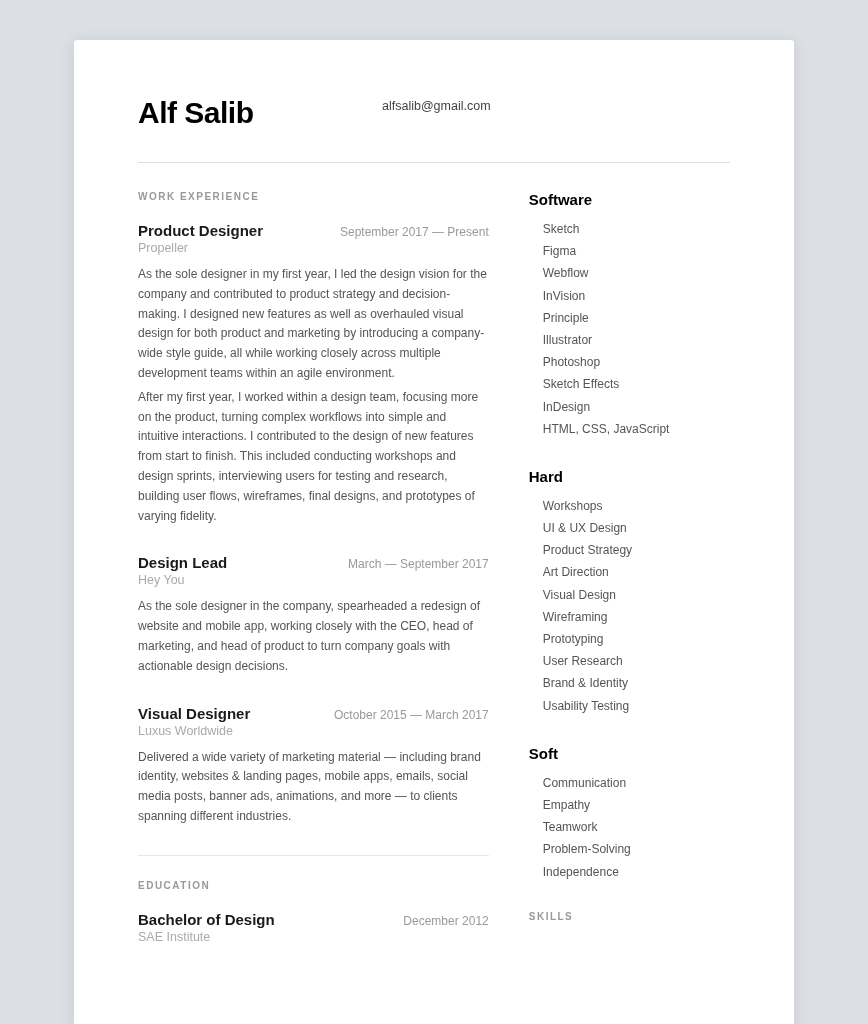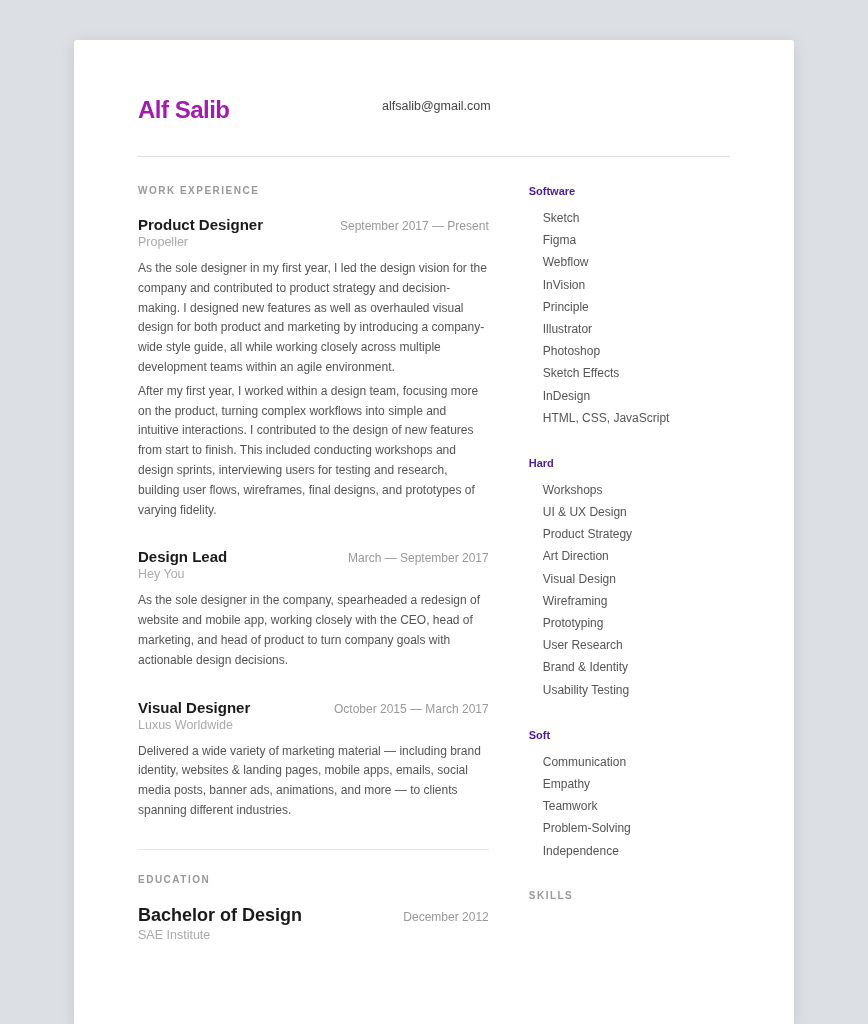"Alf Salib" .header-name h1 { color: #a21caf -> #000000; font-size: 24px -> 30px }
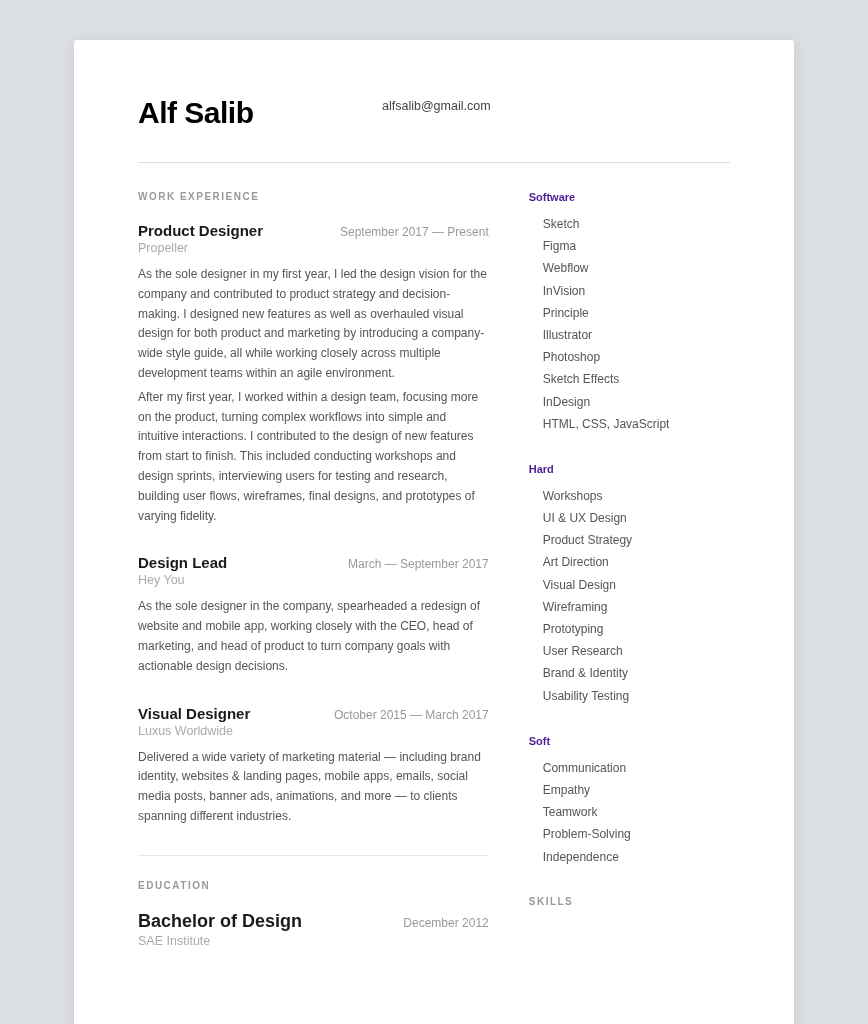"Software" .skills-section-title { color: #4c1d95 -> #000000; font-size: 11px -> 15px }
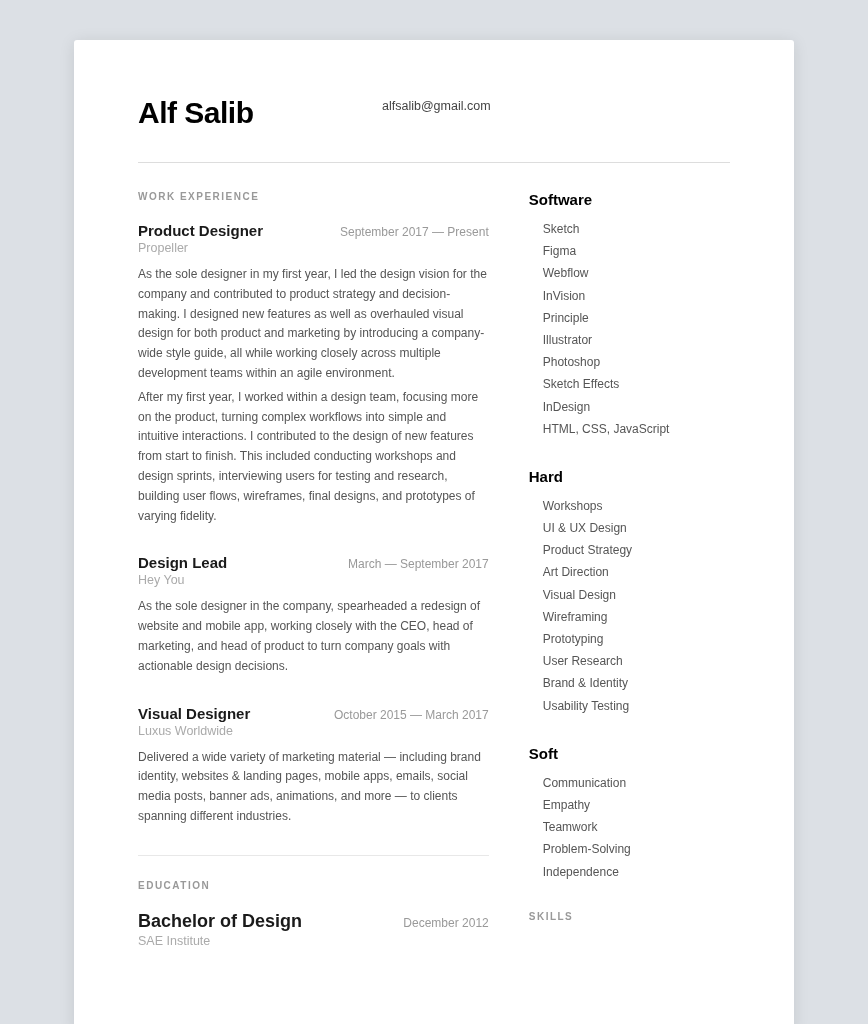"Bachelor of Design" .edu-degree { font-size: 18px -> 15px }
